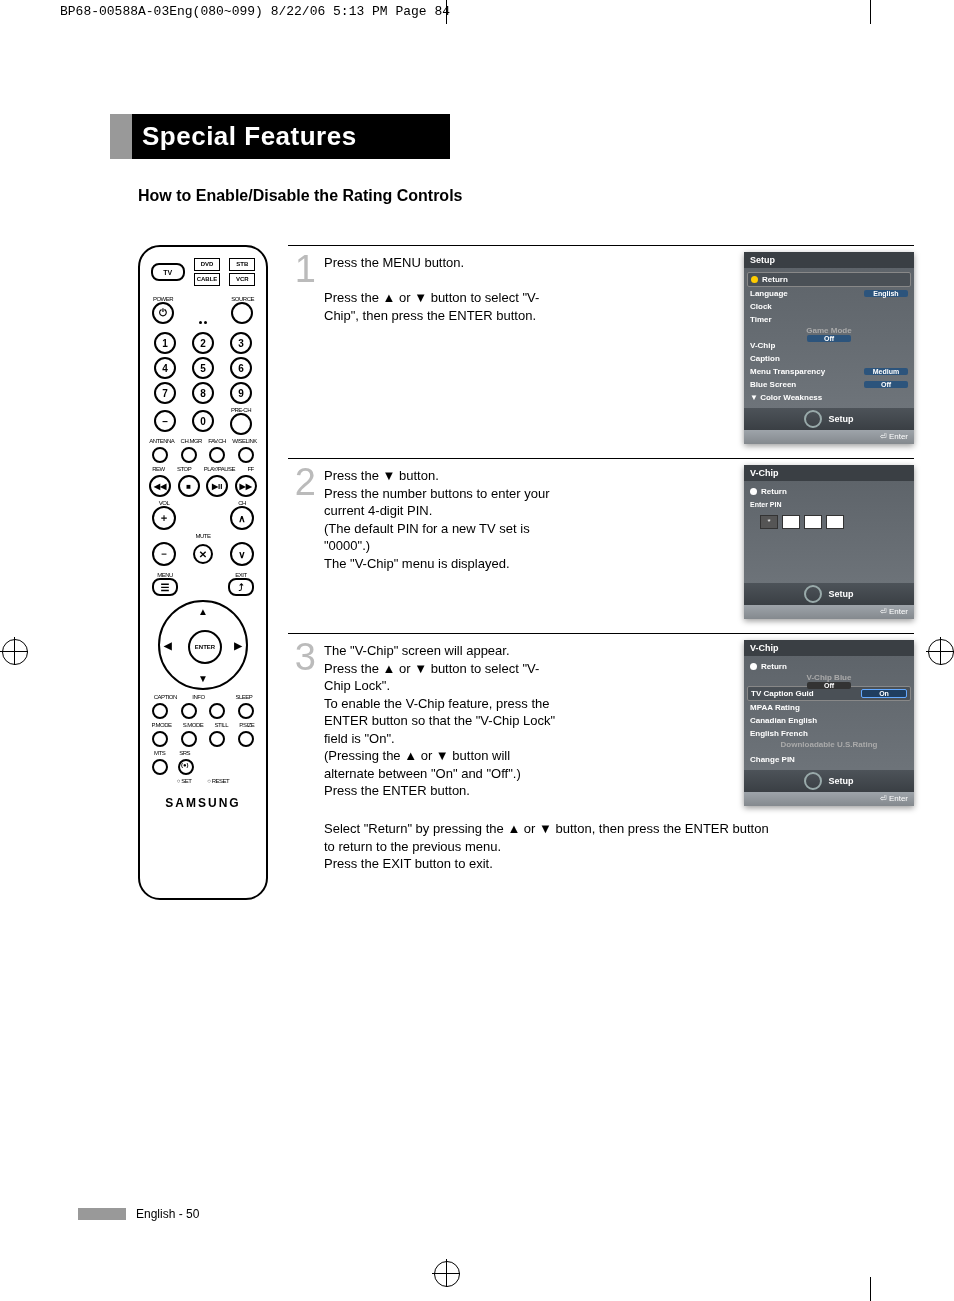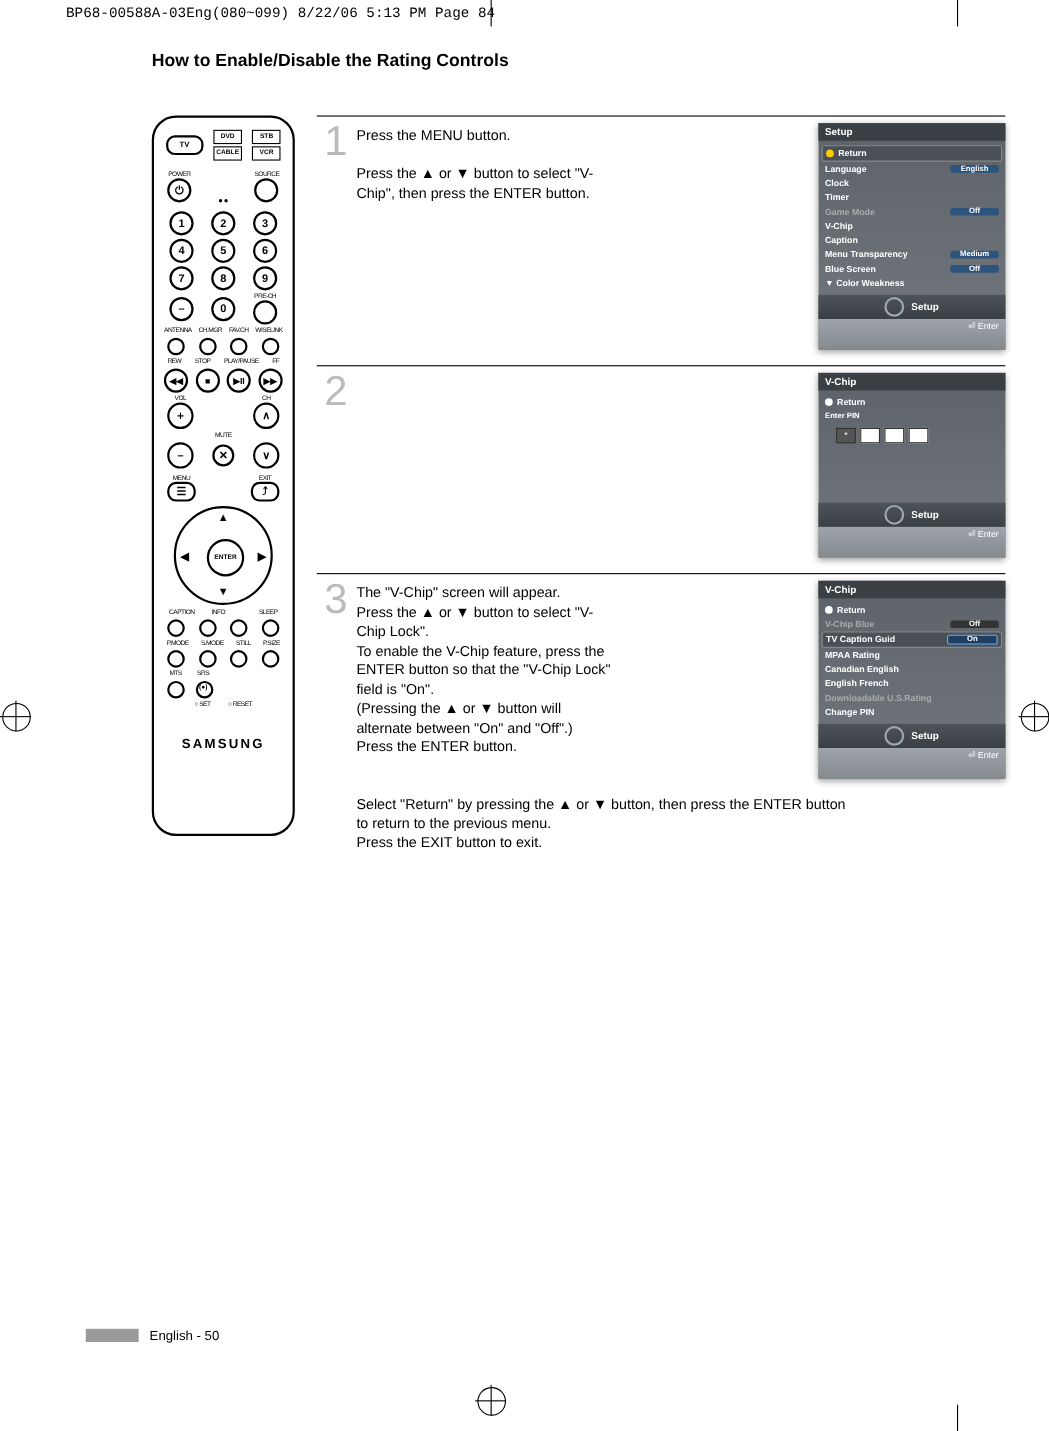"Special Features" div.section-title-wrap { html: none -> <div> <div></div> <div>Special Features</div> </div> }
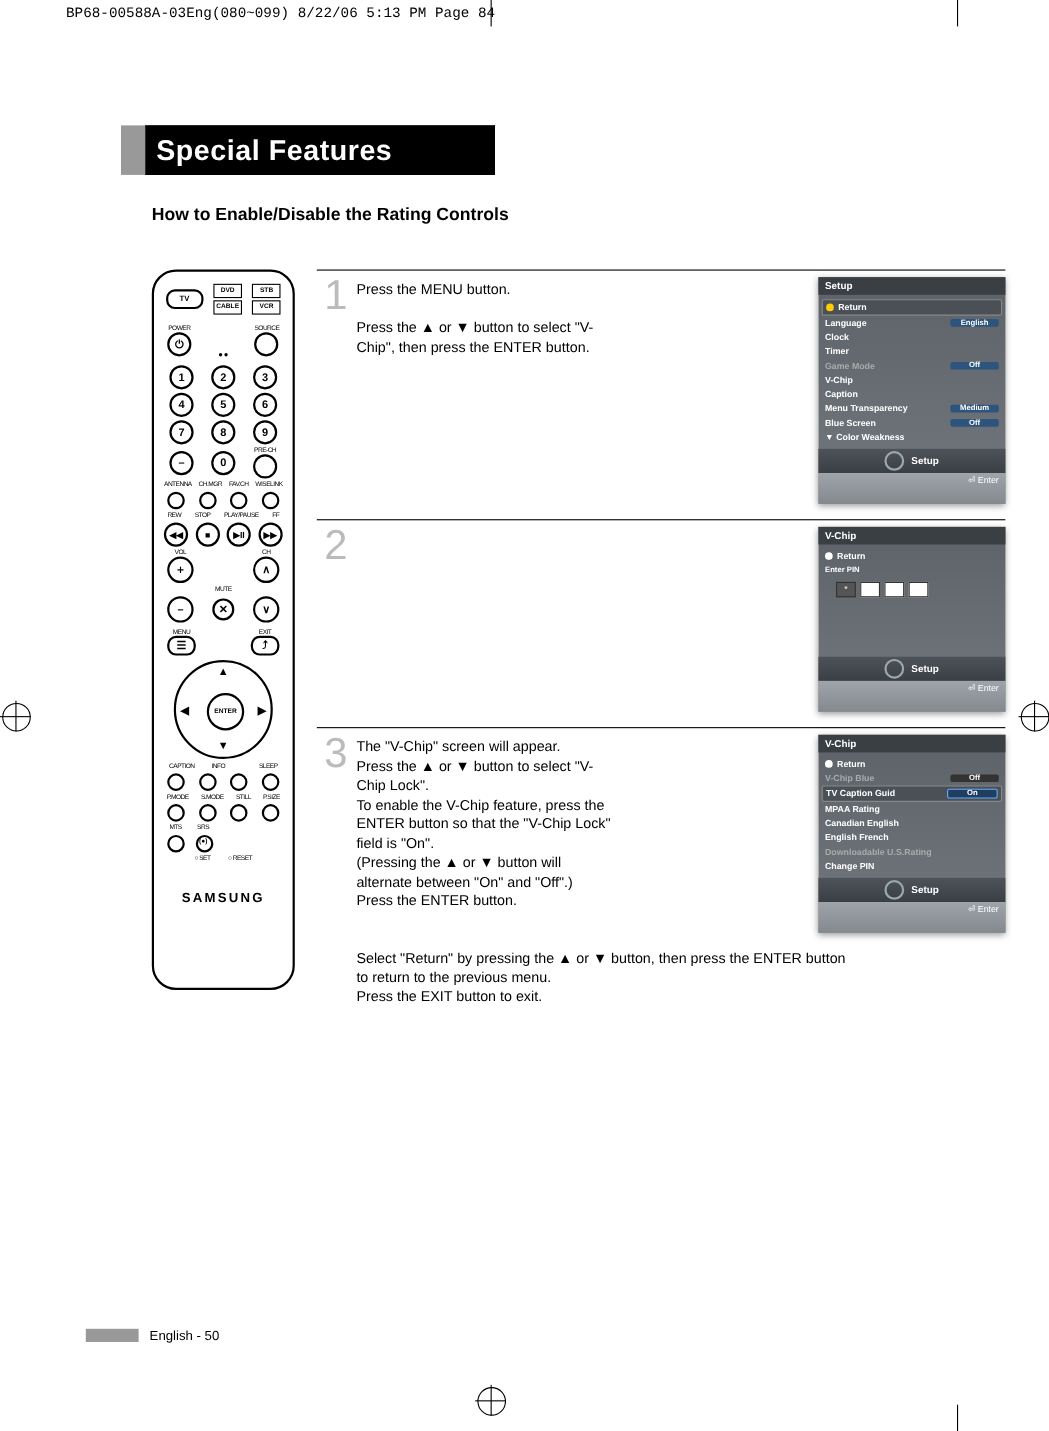"Game Mode" .osd-body .dim { flex-direction: none -> column }
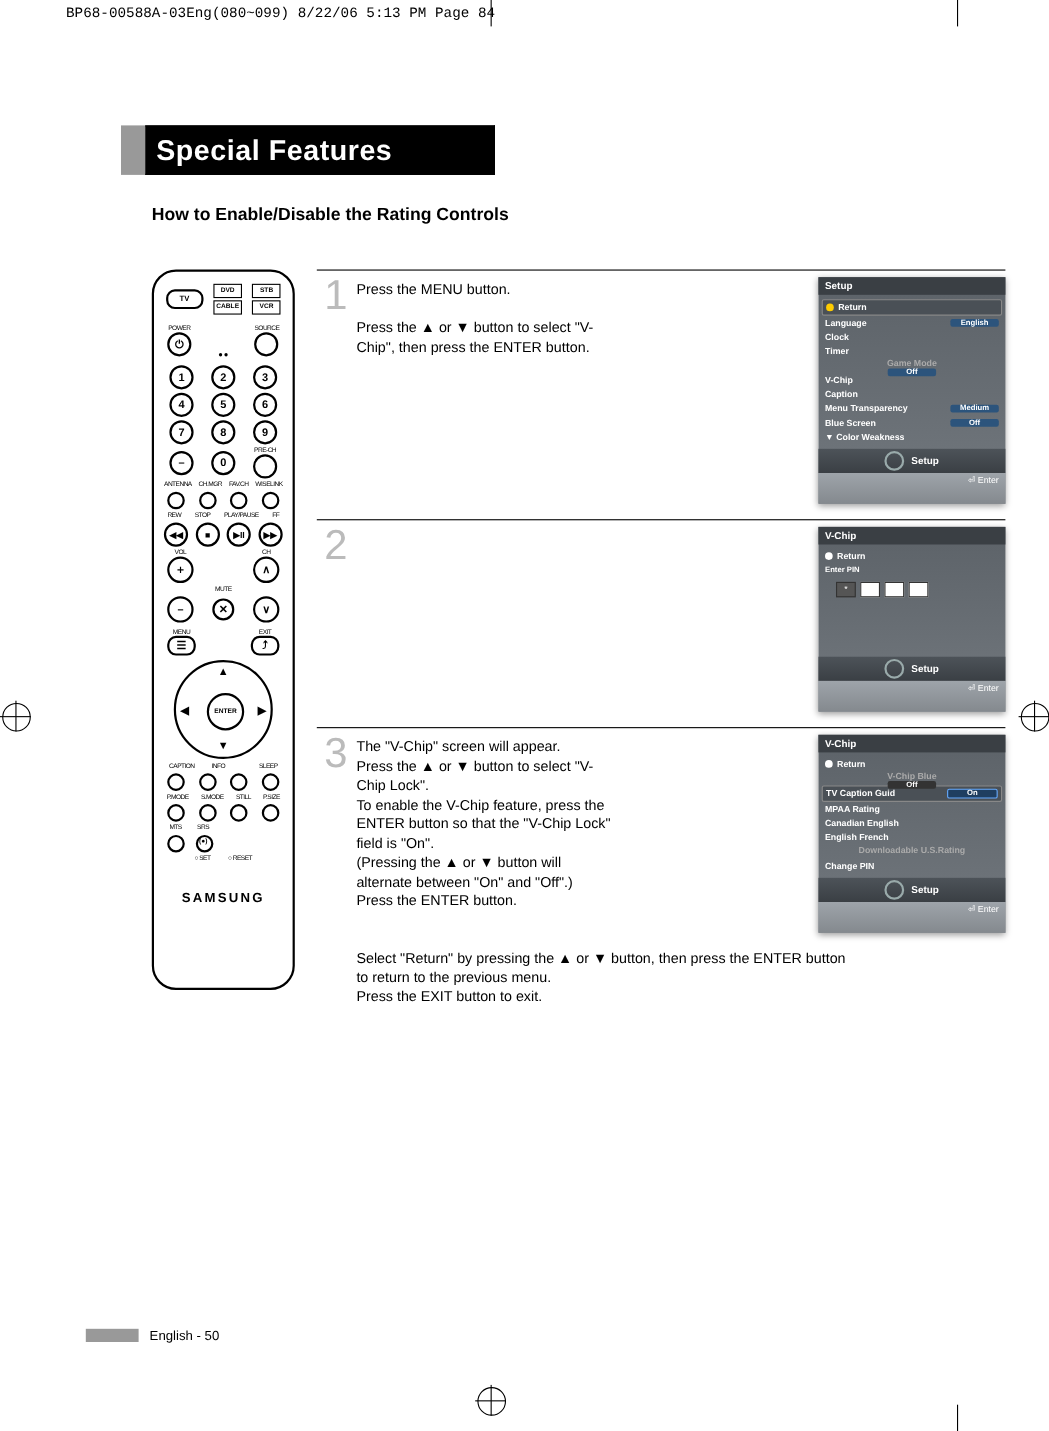"⏎ Enter" .osd-footer2 { height: 28px -> 14px }
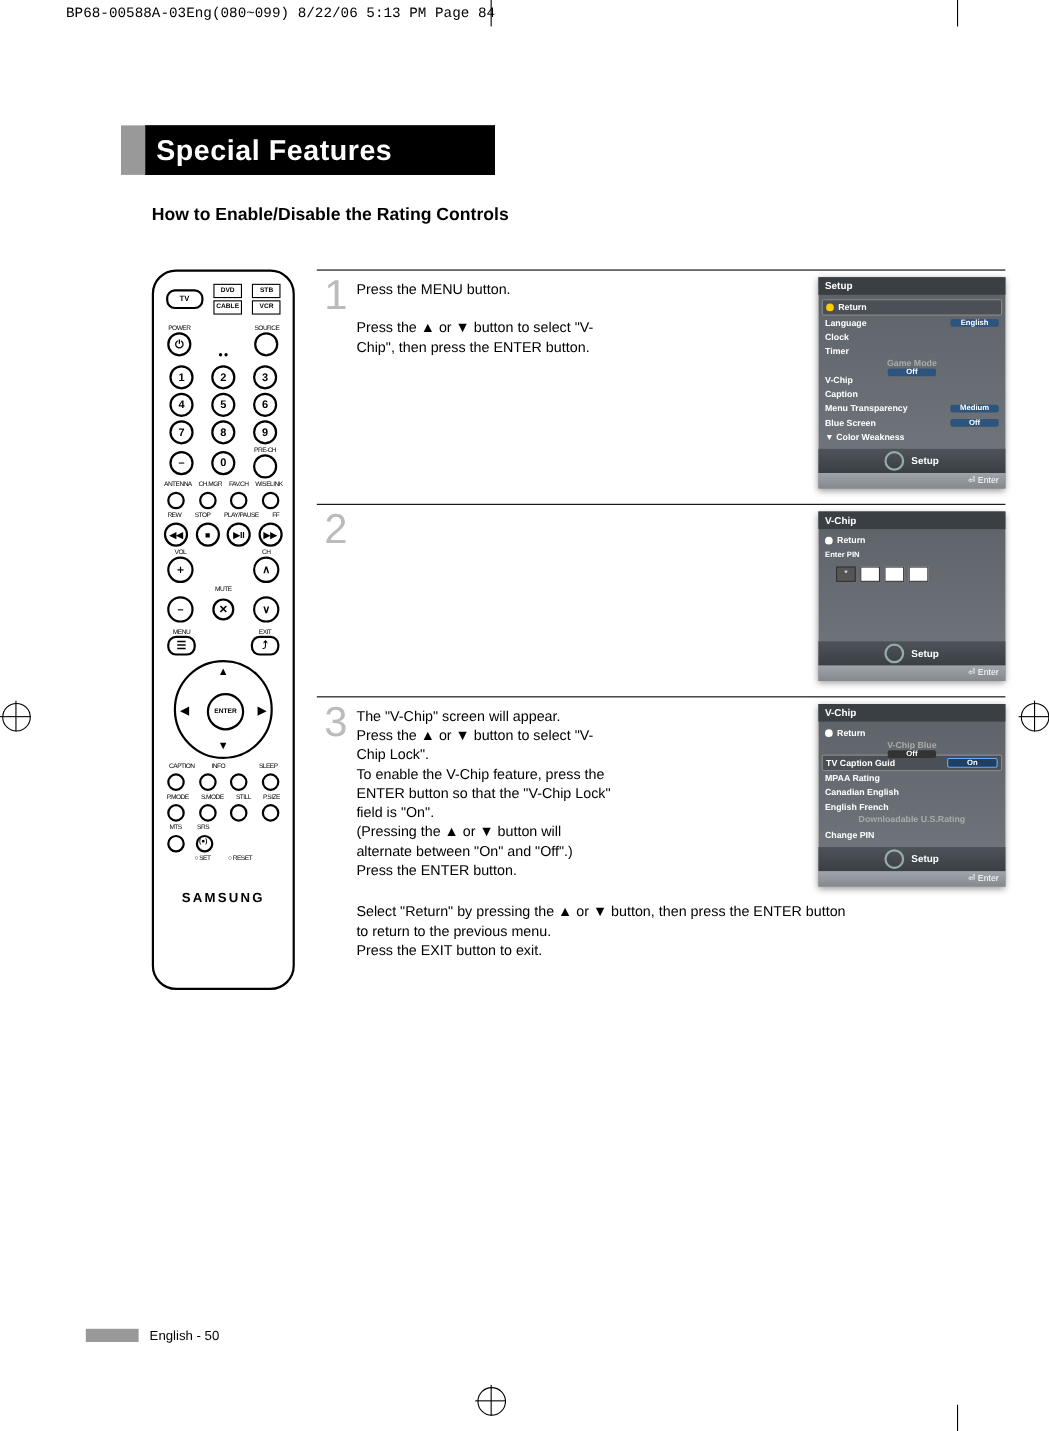"Press the ▼ button." div.step-text { html: none -> <div> <span>Press the ▼ button.</span><br> <span>Press the number buttons to enter your current 4-digit PIN.</span><br> <span>(The default PIN for a new TV set is "0000".)</span><br> <span>The "V-Chip" menu is displayed.</span> </div> }
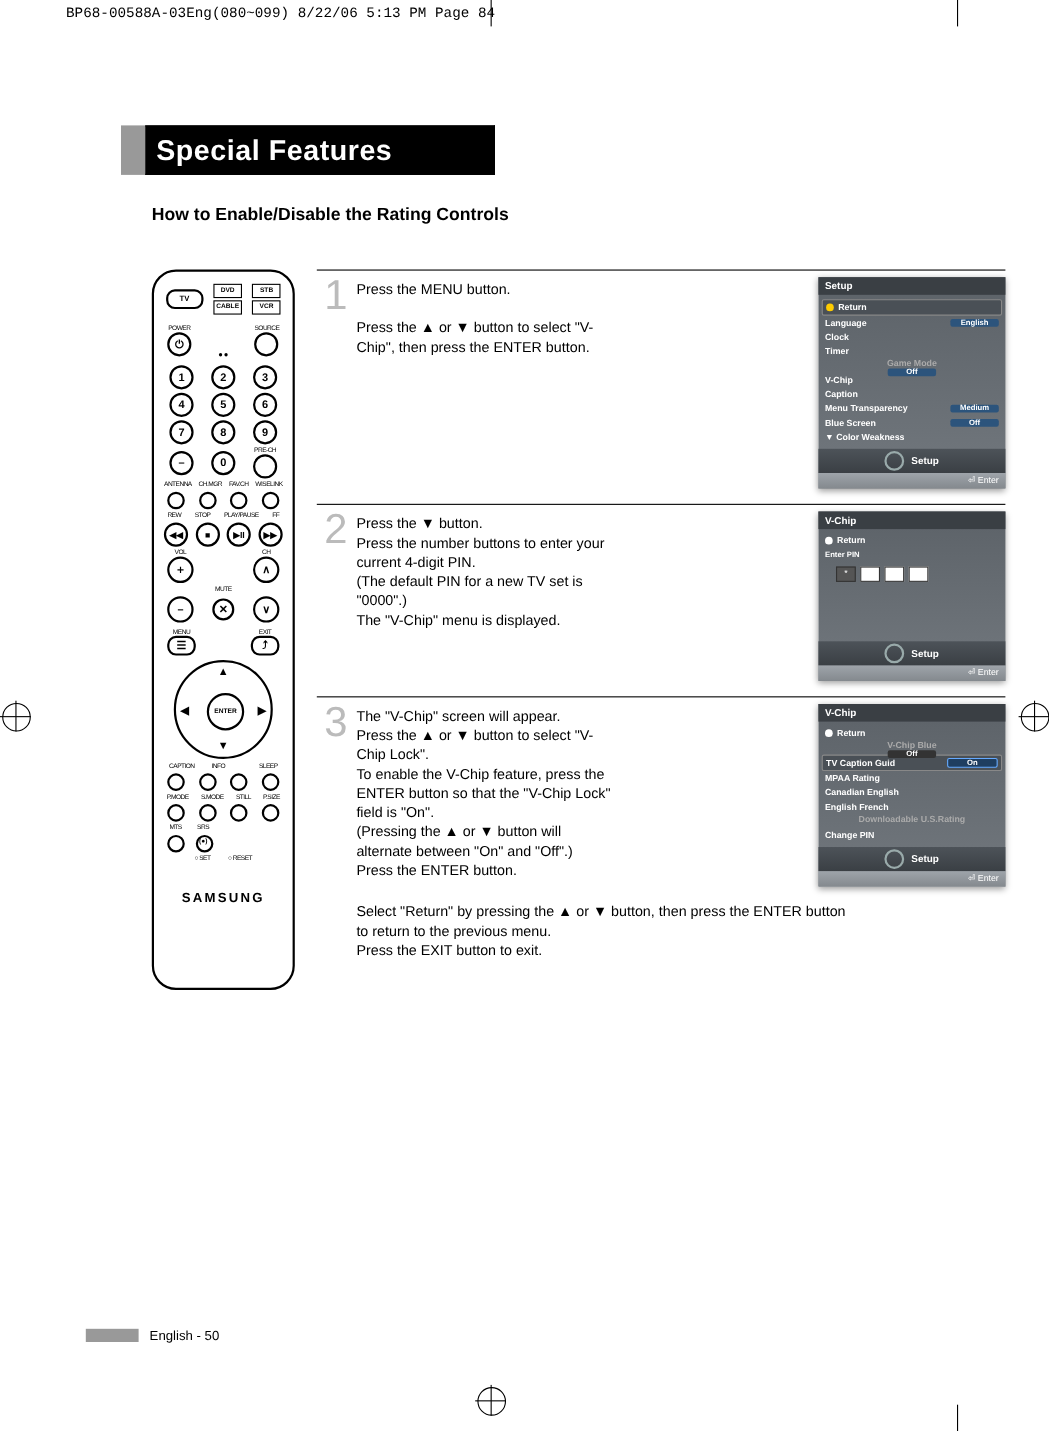"SAMSUNG" .remote .brand { margin-top: 25px -> 12px }
